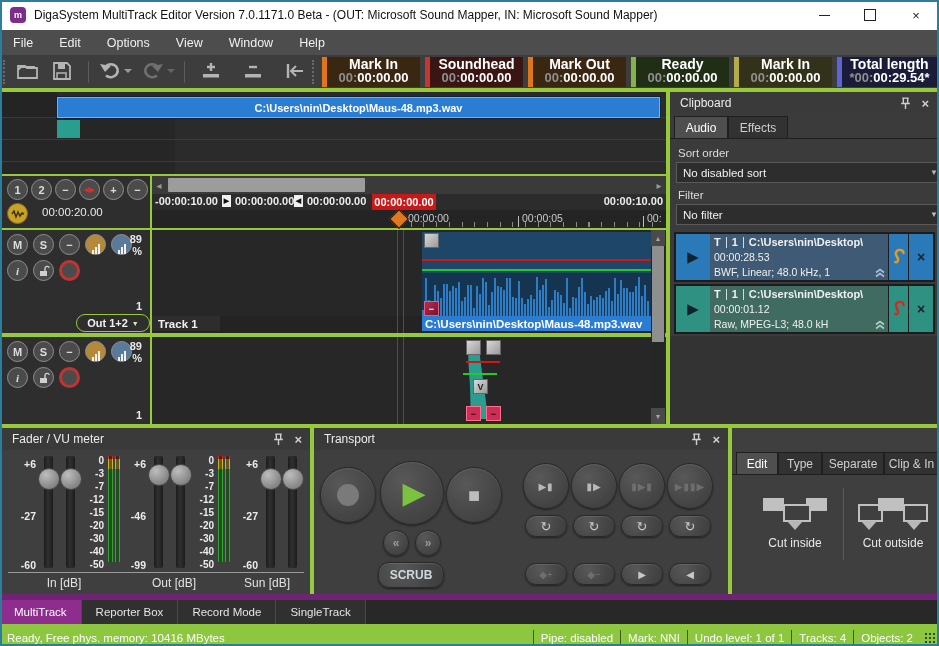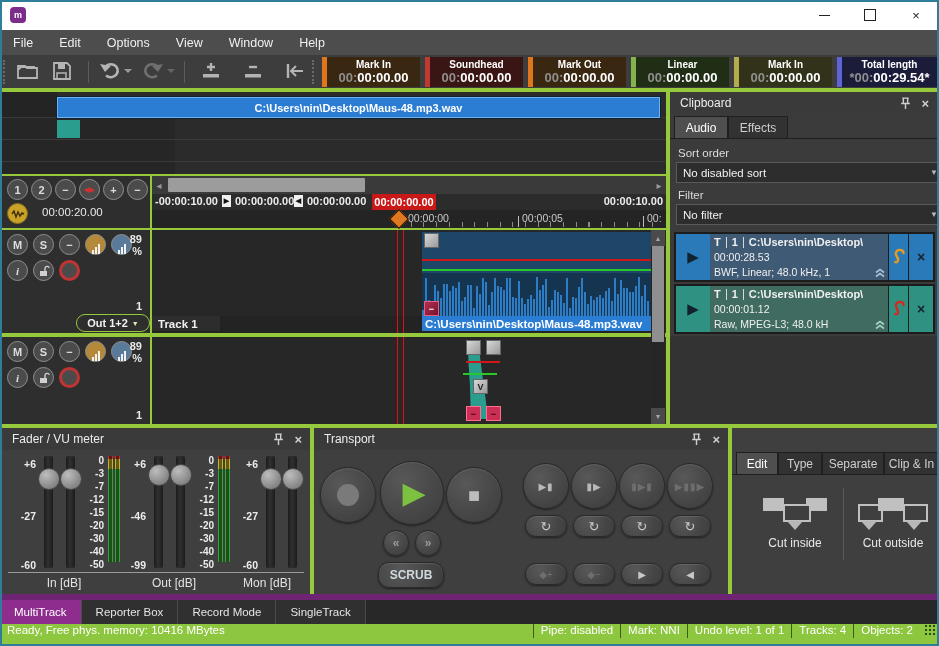"DigaSystem MultiTrack Editor Version" span.title-text { html: none -> <span>DigaSystem MultiTrack Editor Version 7.0.1171.0 Beta - (OUT: Microsoft Sound Mapper, IN: Microsoft Sound Mapper)</span> }
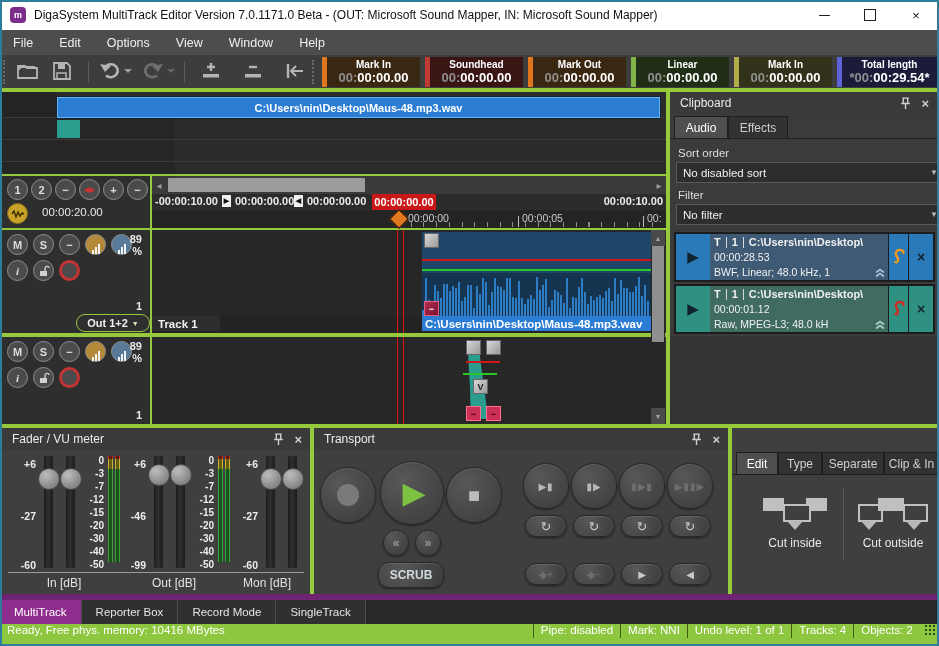"Mark In" .display .dlabel { font-size: 10px -> 14px }
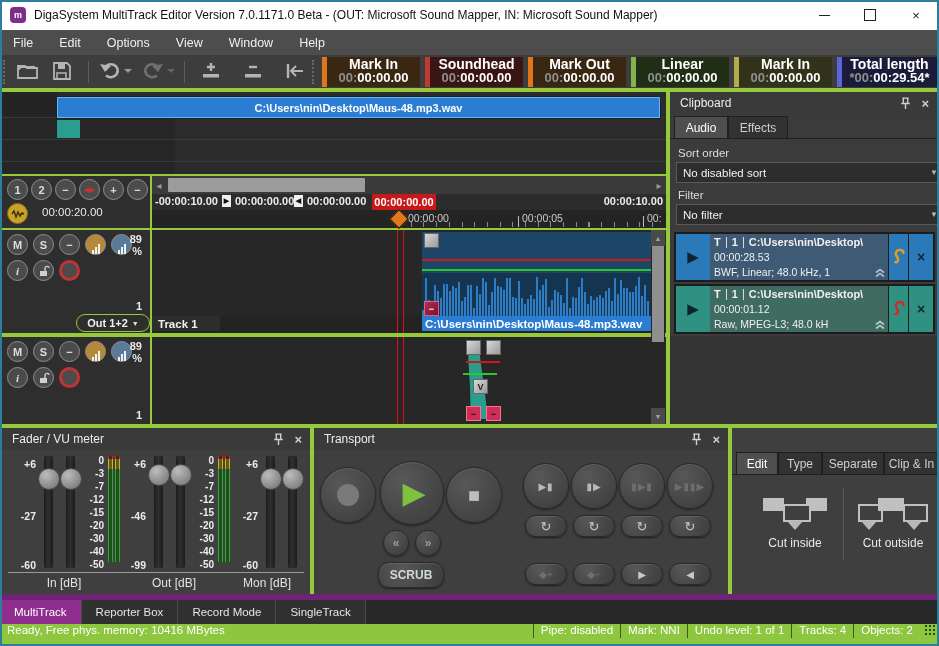"Linear" span.dlabel { text: Linear -> Ready }
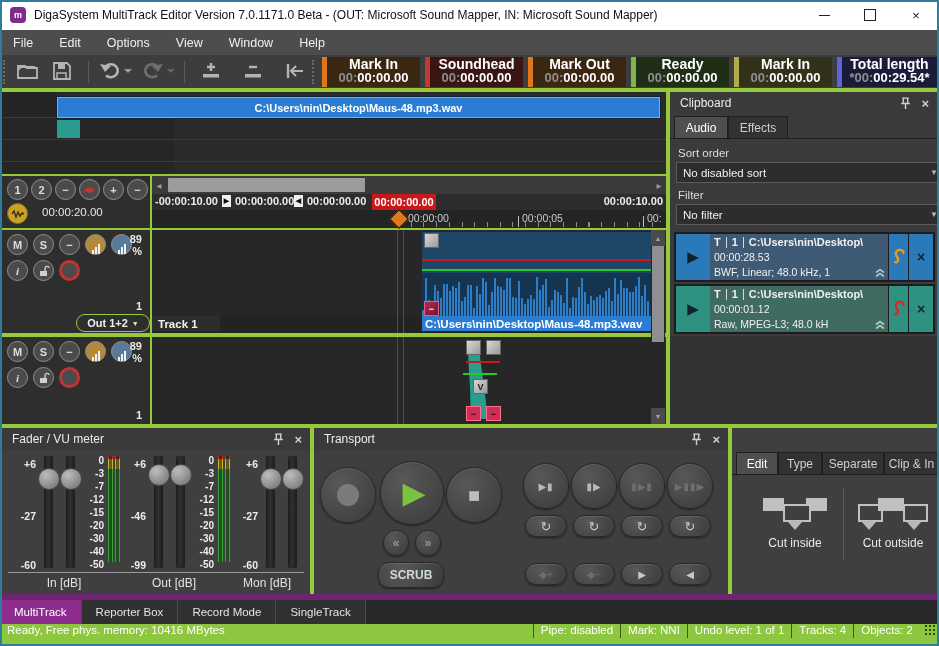"Mon [dB]" div.gname { text: Mon -> Sun }
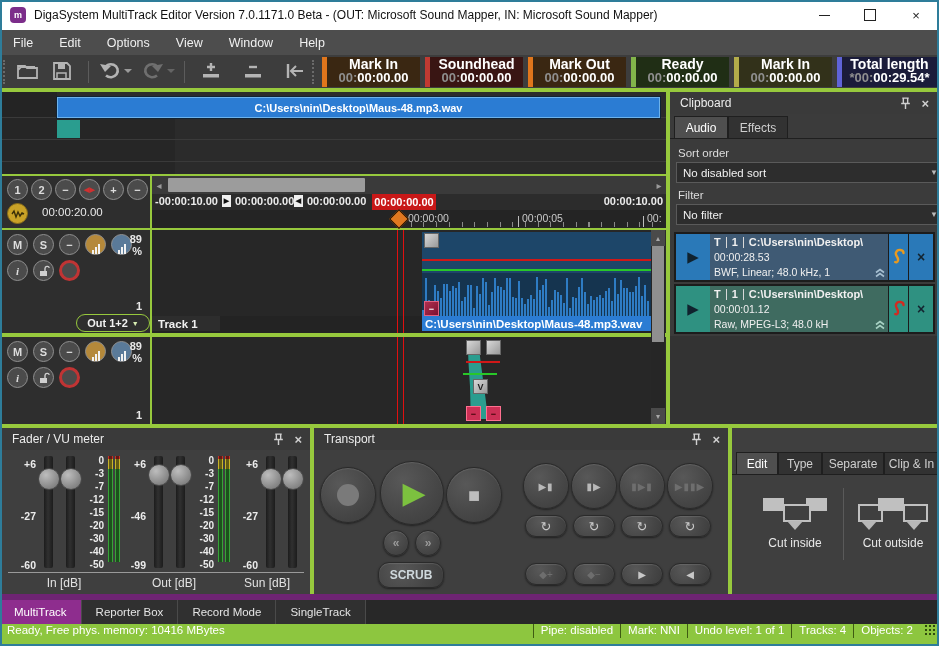"Ready, Free phys. memory: 10416" .statusbar { align-items: flex-start -> flex-end }
